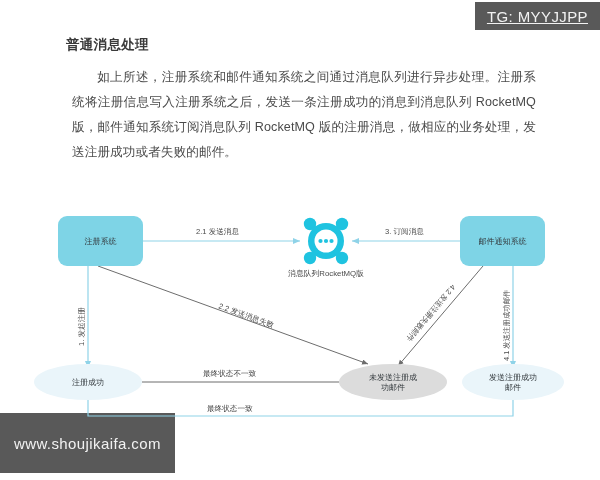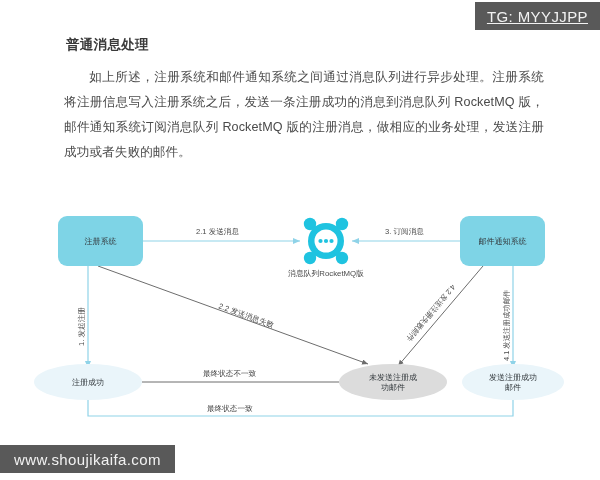"如上所述，注册系统和邮件通知系统之间通过消息队列进行异步处理。注册系统将注册信息" .art-p { margin: 0 -> 8px }
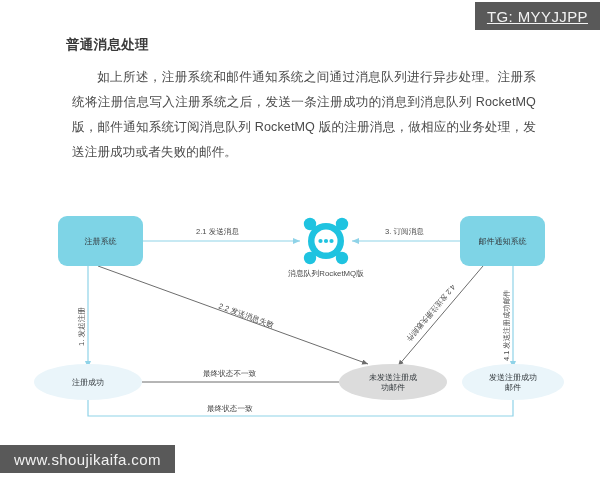"www.shoujikaifa.com" #wm-bottom { padding: 0 14px -> 16px 14px }
